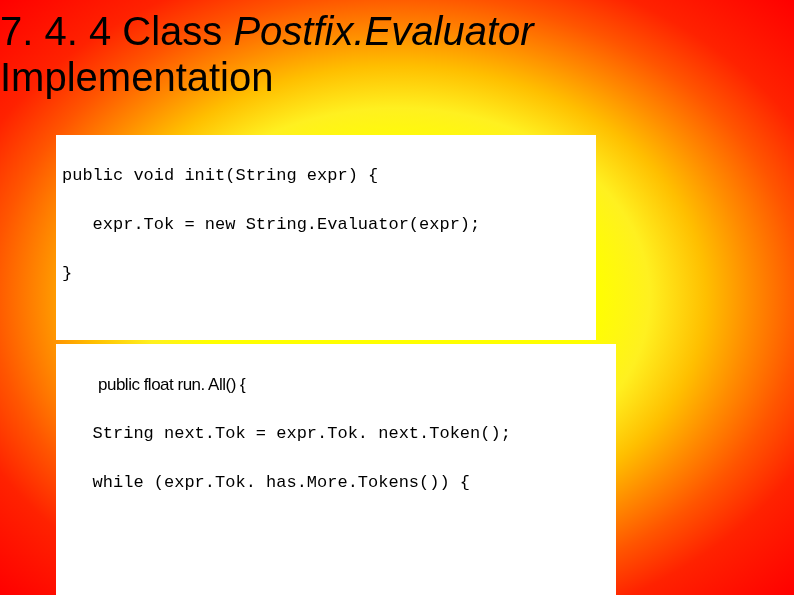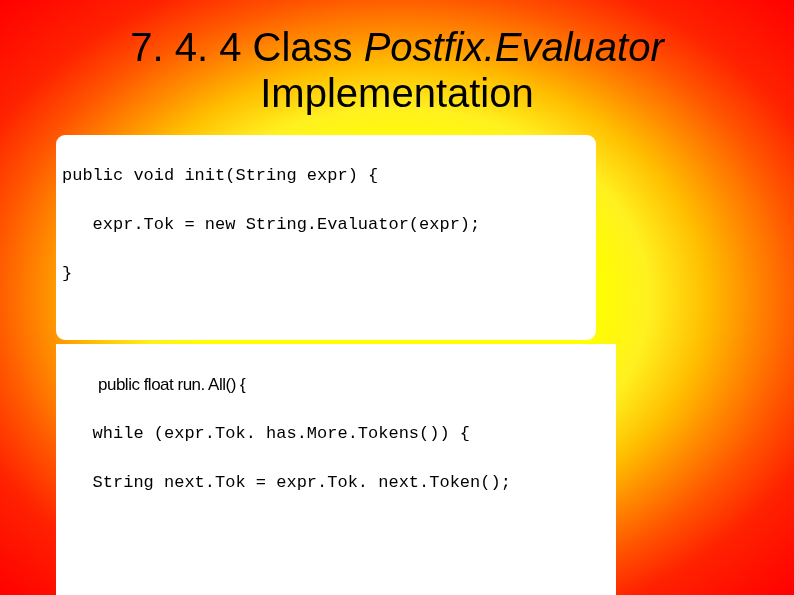"7. 4. 4 Class Postfix.Evaluator" .title { text-align: center -> none; top: 24px -> 8px }
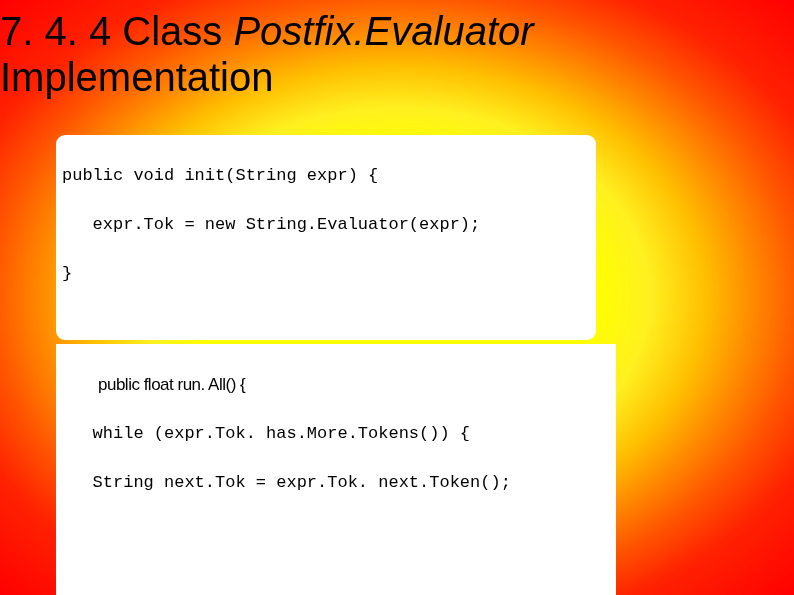"public void init(String expr) {" .code-block-1 { border-radius: 9px -> none }
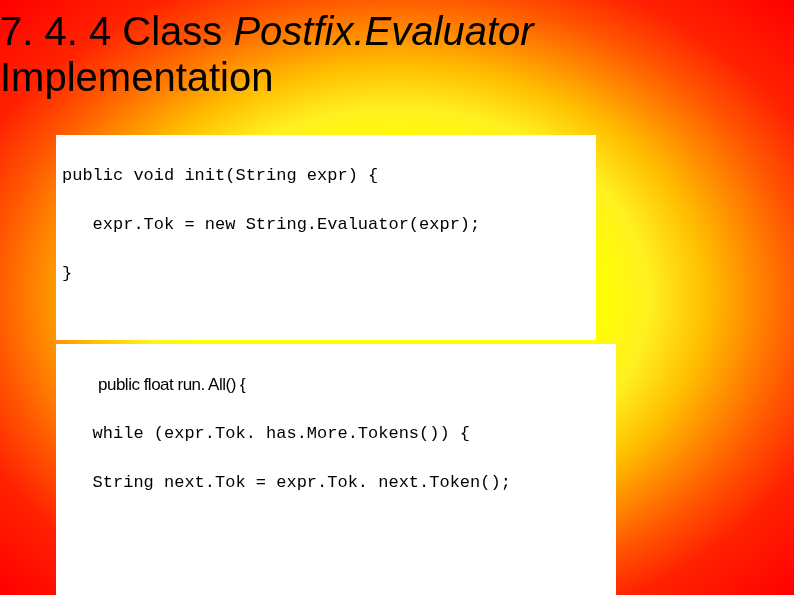"while (expr.Tok. has.More.Tokens()) {" div.line { order: before "String next.Tok = expr.Tok." -> after "String next.Tok = expr.Tok." }
